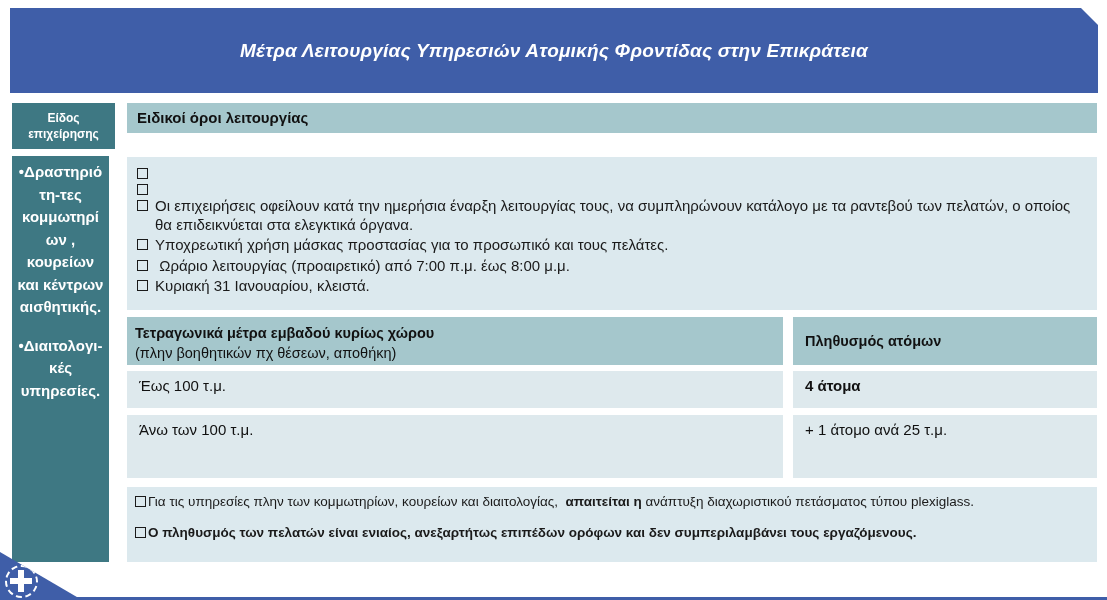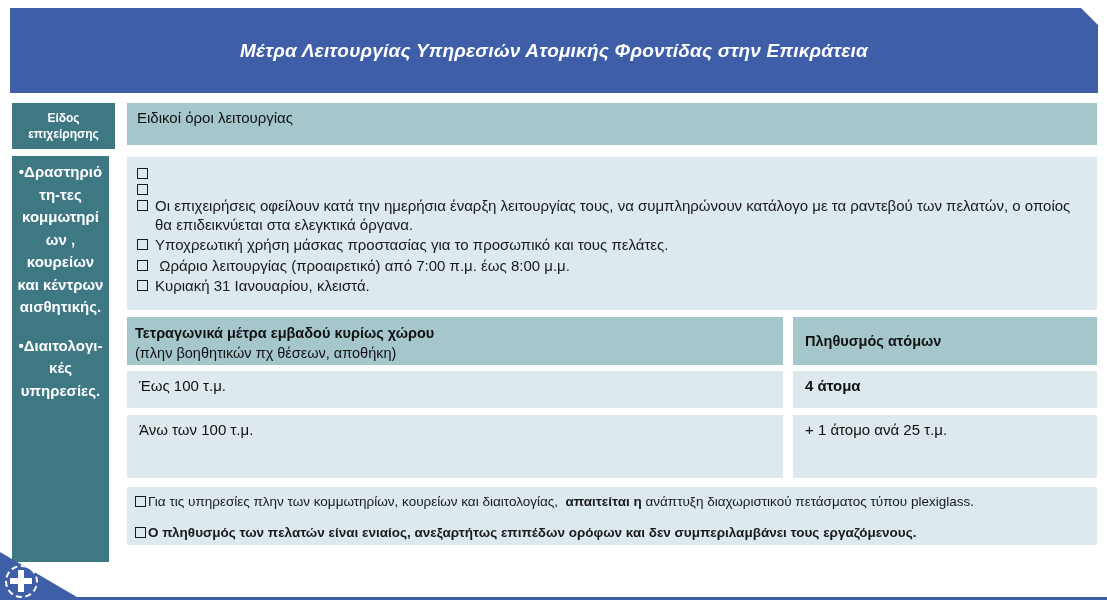"Ειδικοί όροι λειτουργίας" .main-header { font-weight: 400 -> 700; height: 42px -> 30px }
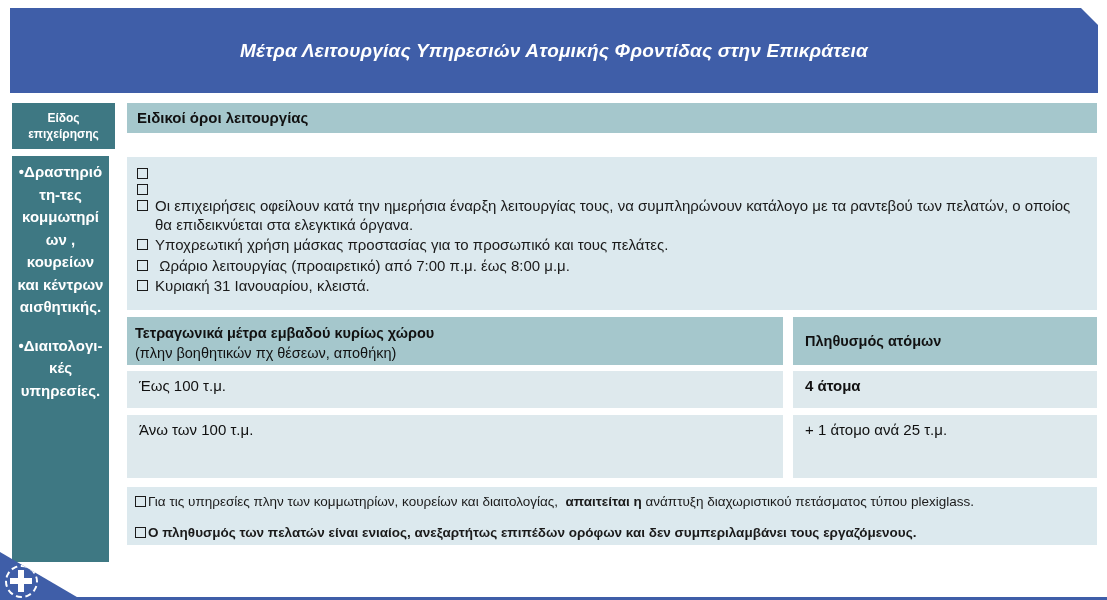"Για τις υπηρεσίες πλην των" .notes-box { height: 58px -> 75px }
